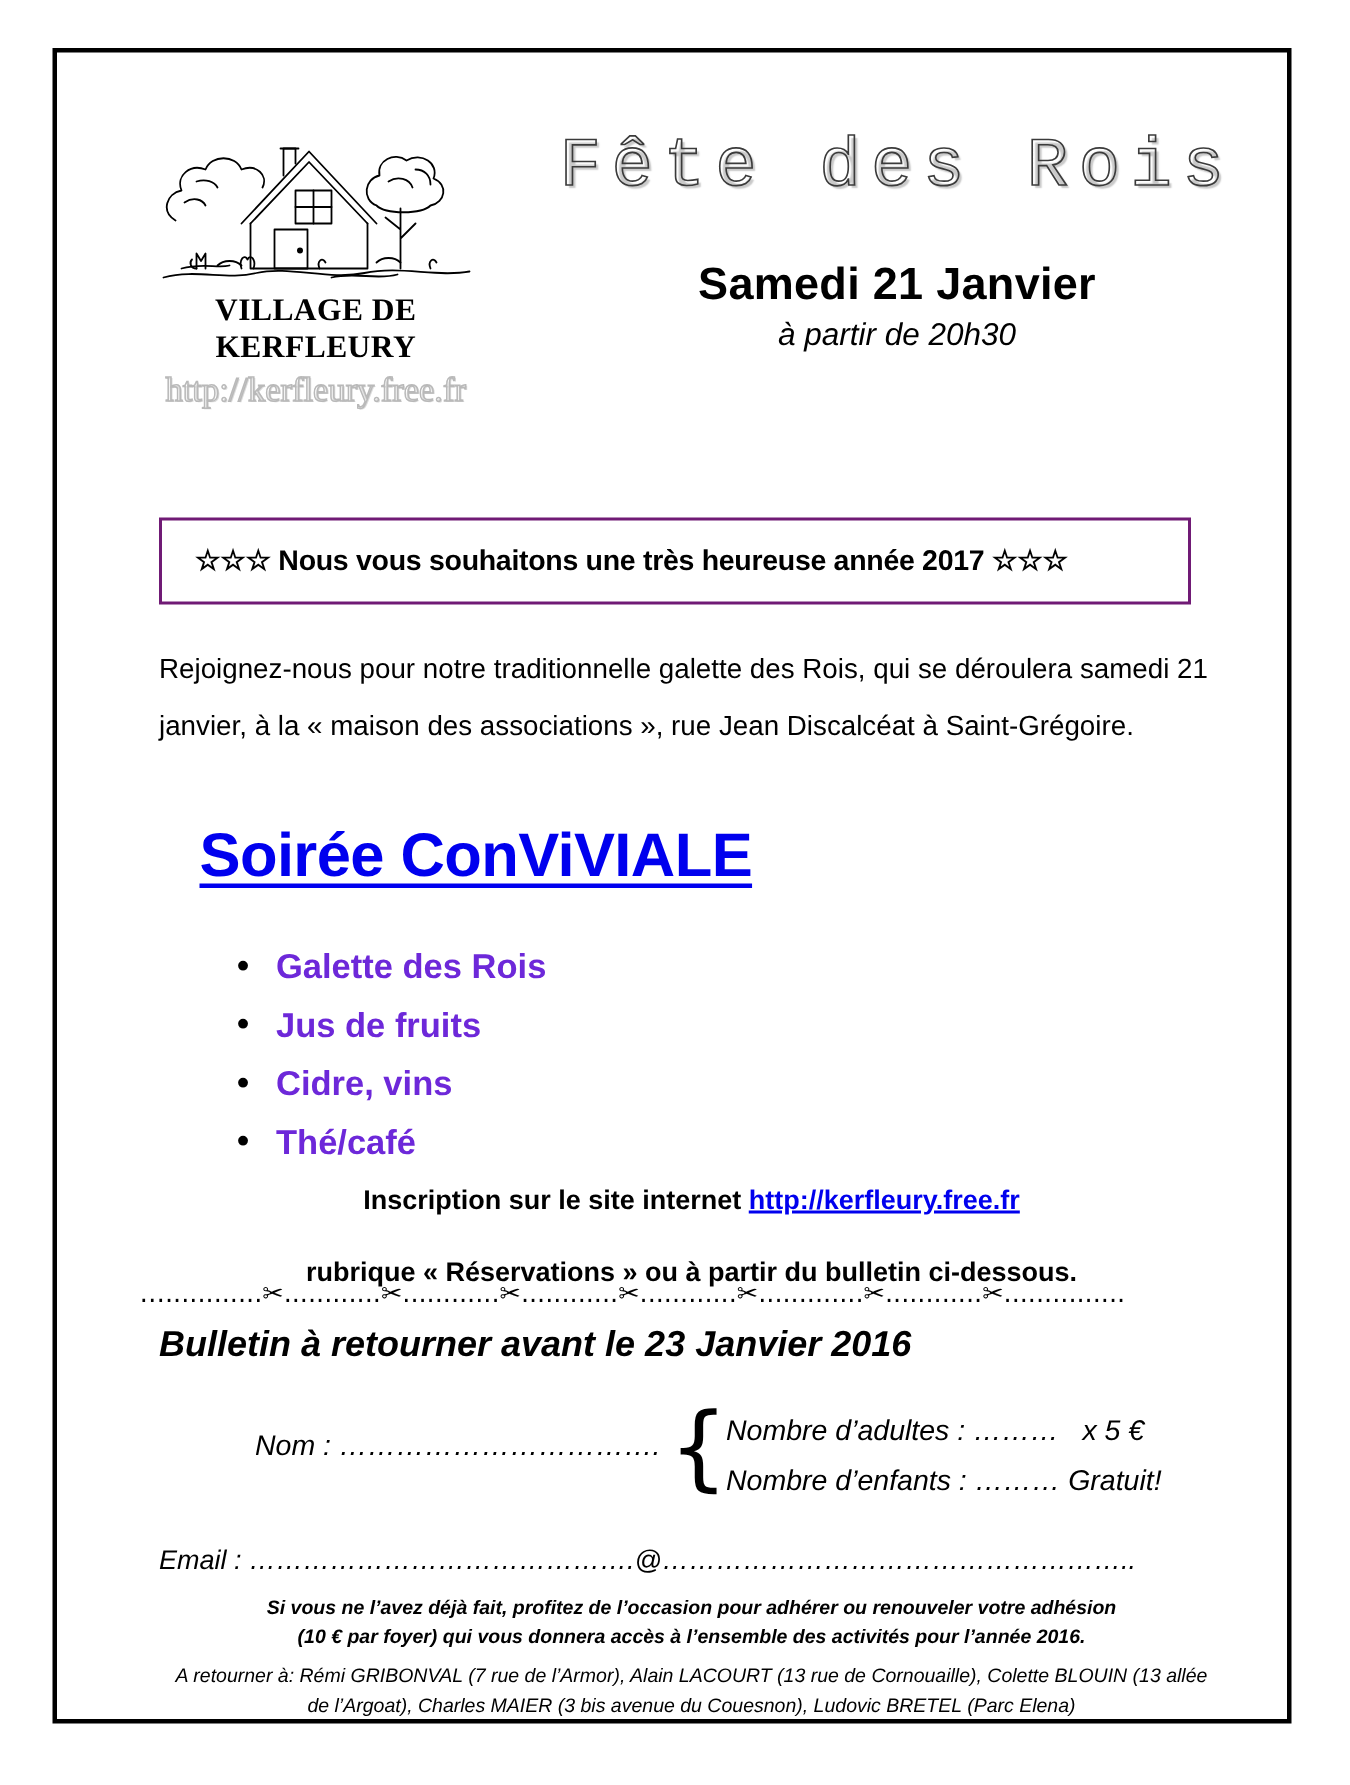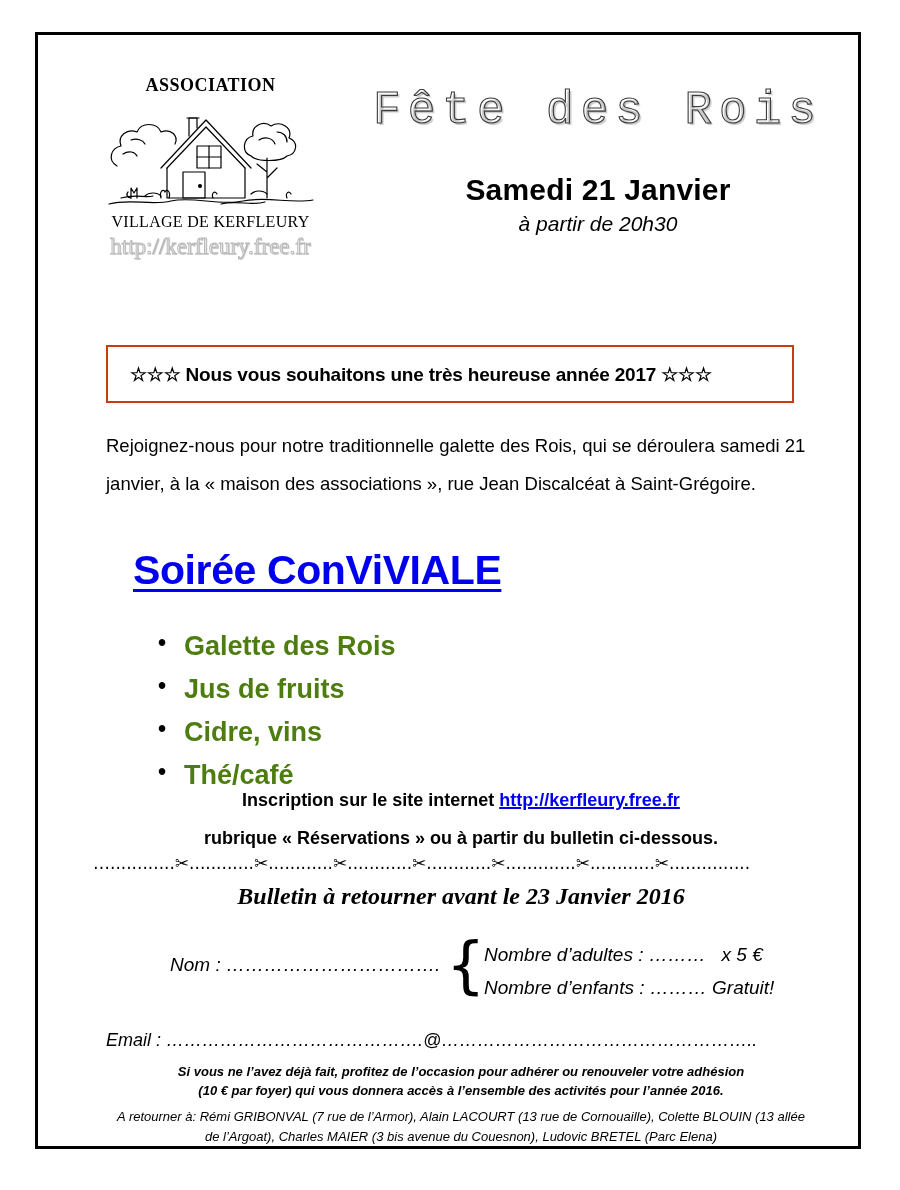"ASSOCIATION" div.logo-assoc { html: <div>ASSOCIATION</div> -> none }
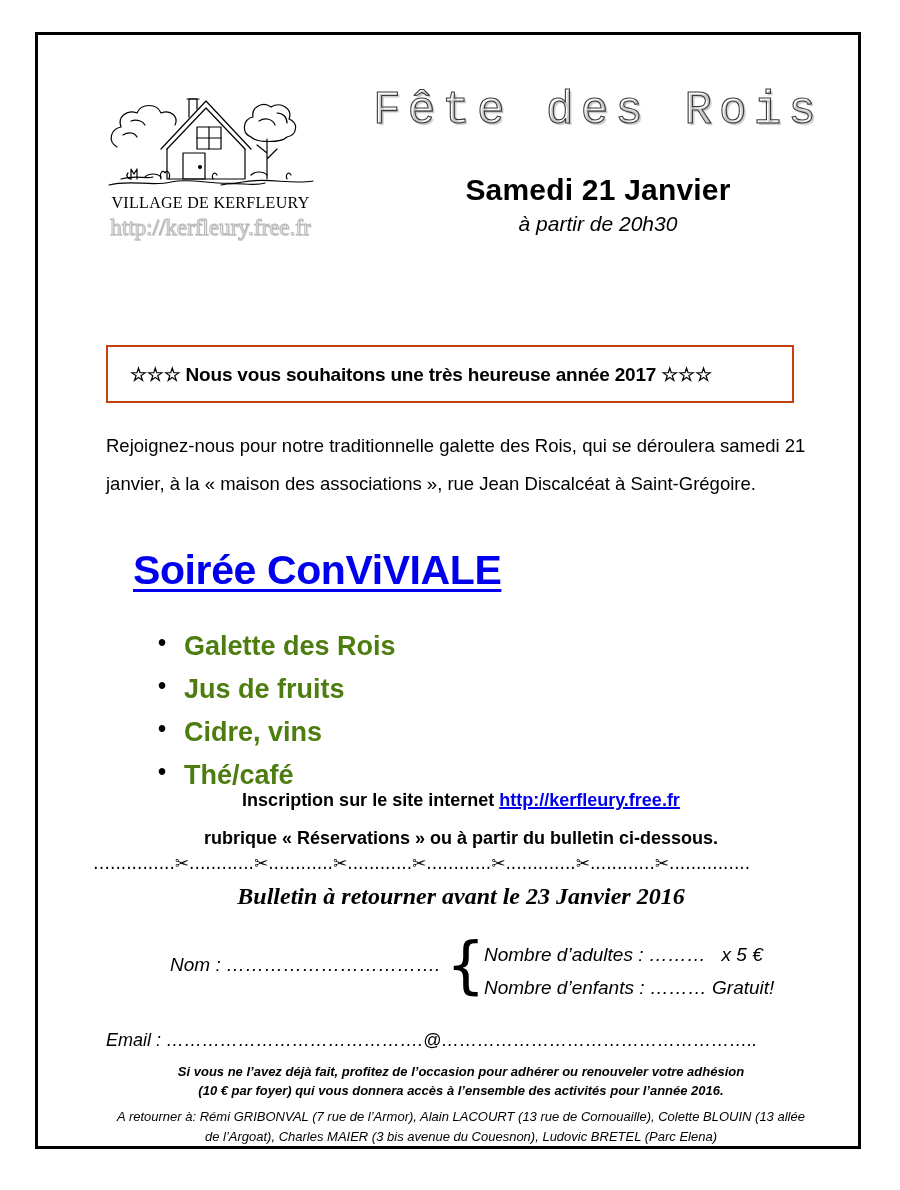"VILLAGE DE KERFLEURY" .logo-village { font-size: 16px -> 21px; font-weight: normal -> bold }
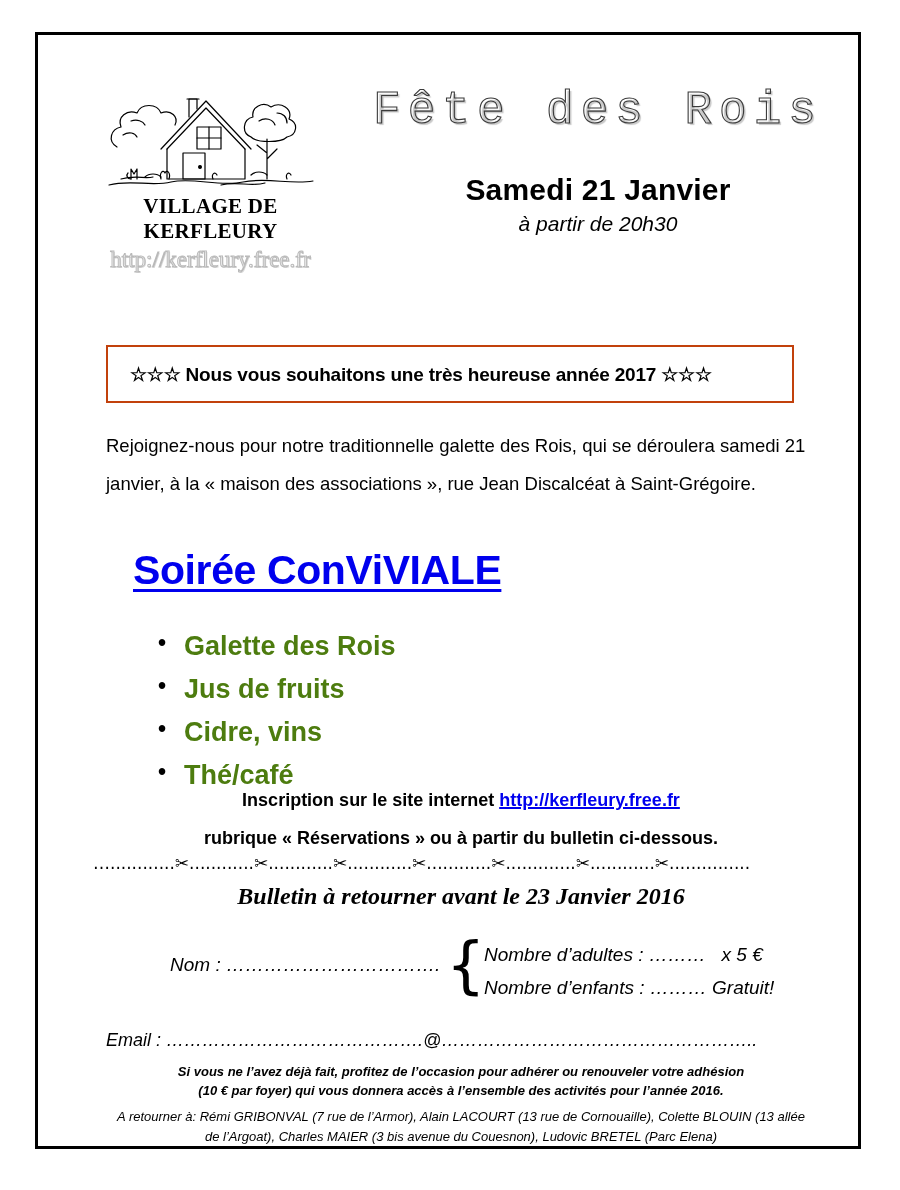"☆☆☆ Nous vous souhaitons une" .greeting-box { border: 2px solid #c2410c -> 2px solid #701a75 }
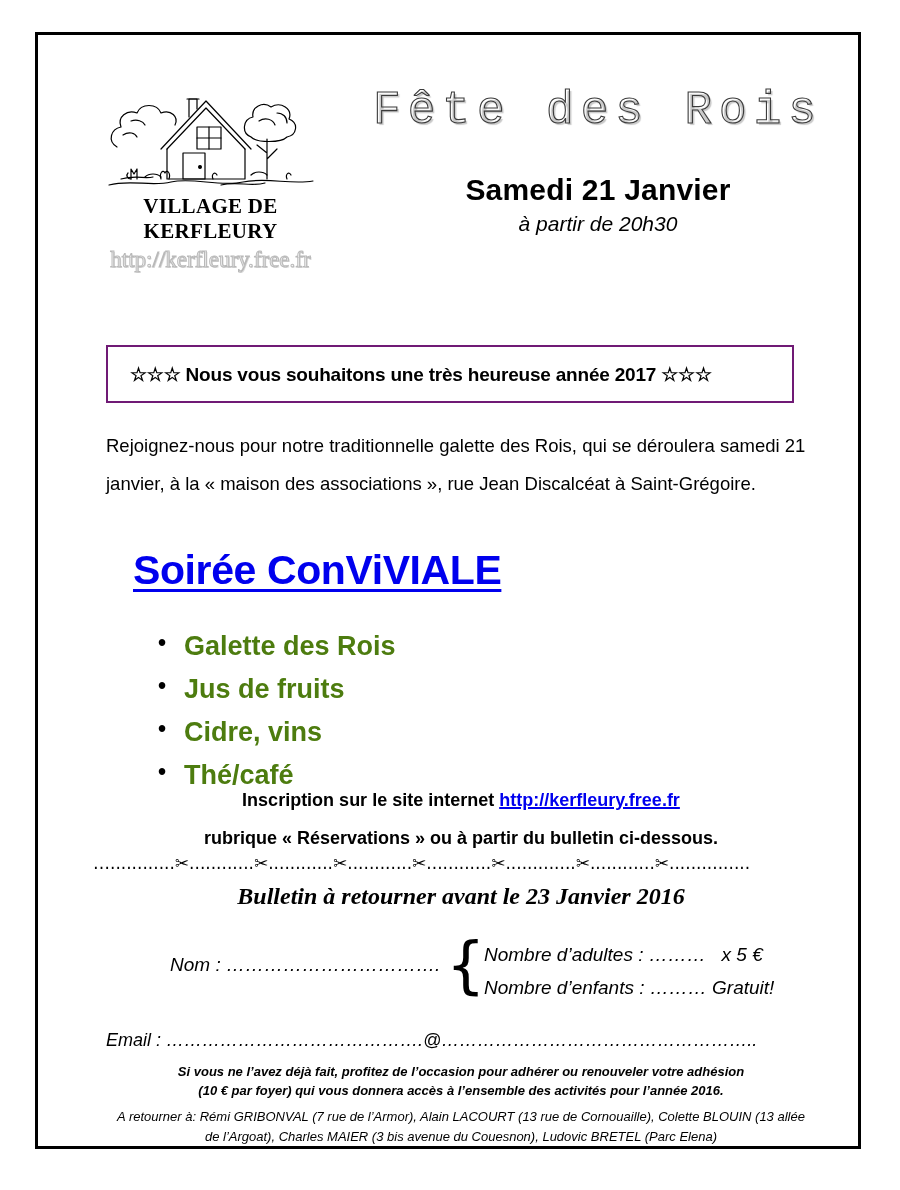"Galette des Rois" .bullets li { color: #4d7c0f -> #6d28d9; font-size: 27px -> 23px }
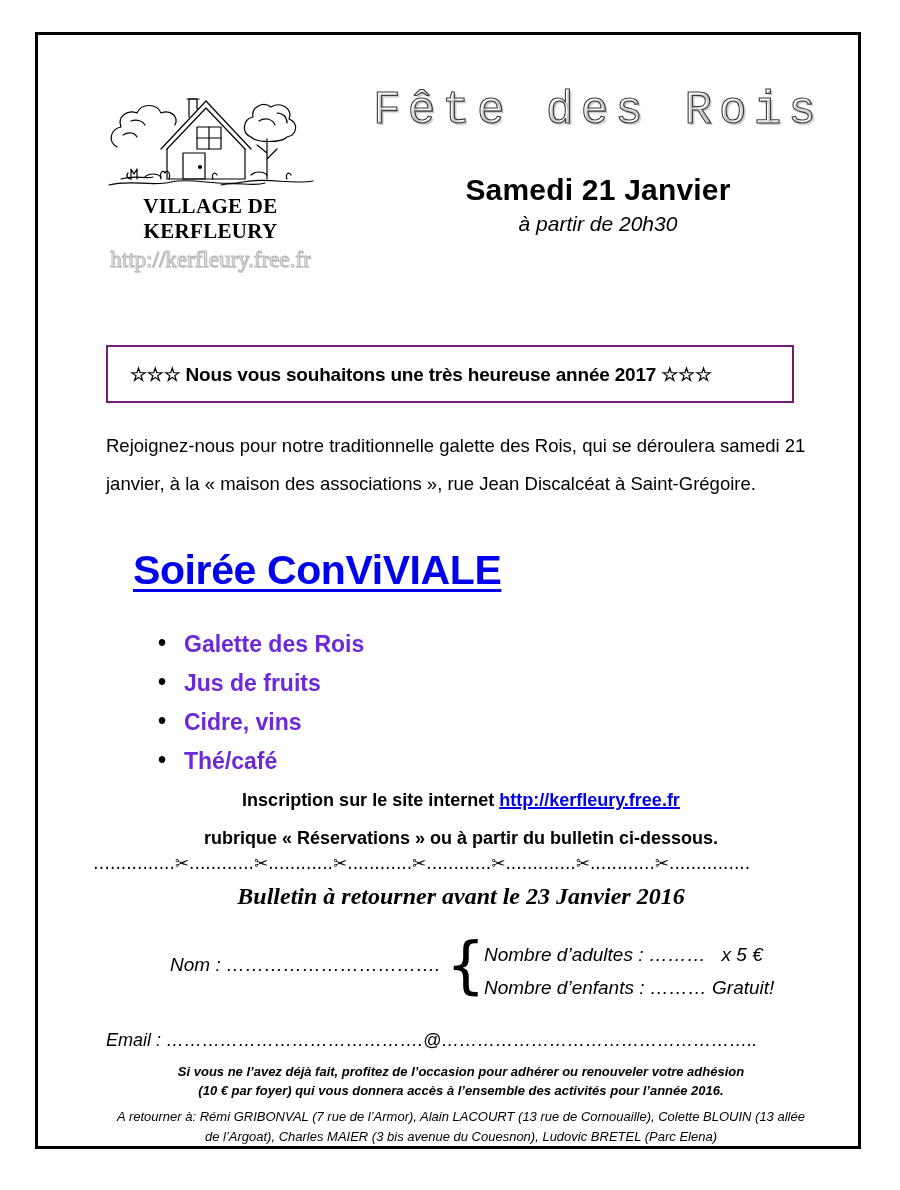"rubrique « Réservations » ou" .inscription .line2 { margin-top: 17px -> 27px }
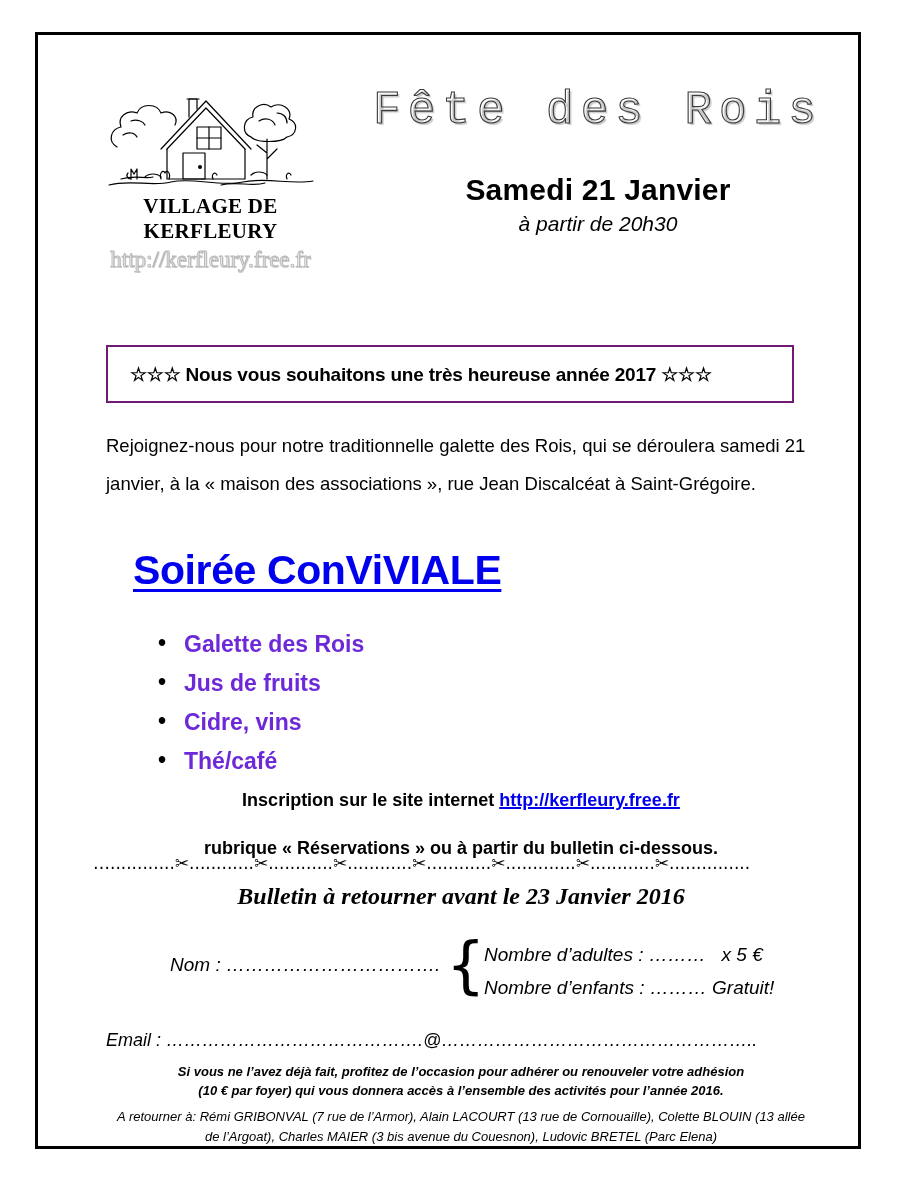"Bulletin à retourner avant le" .bulletin-heading { font-family: Liberation Serif, serif -> Liberation Sans, sans-serif; text-align: center -> left }
